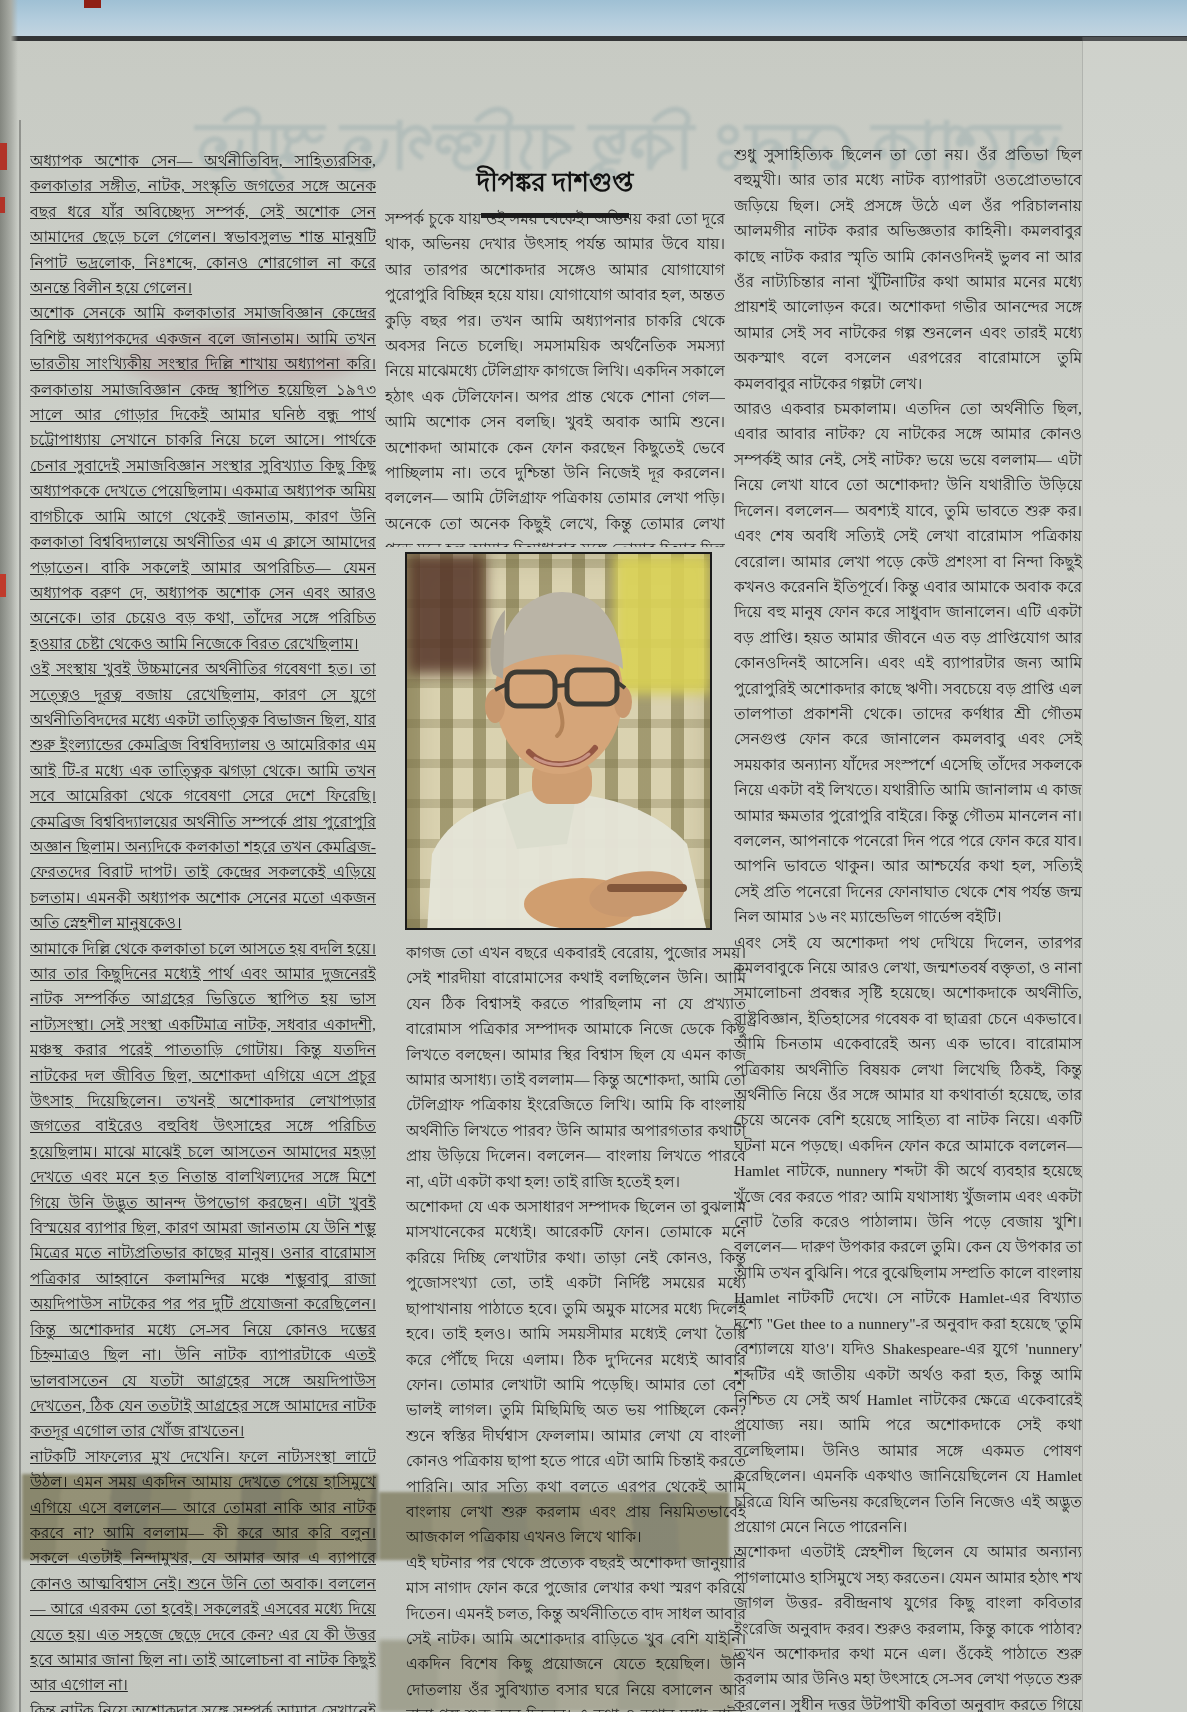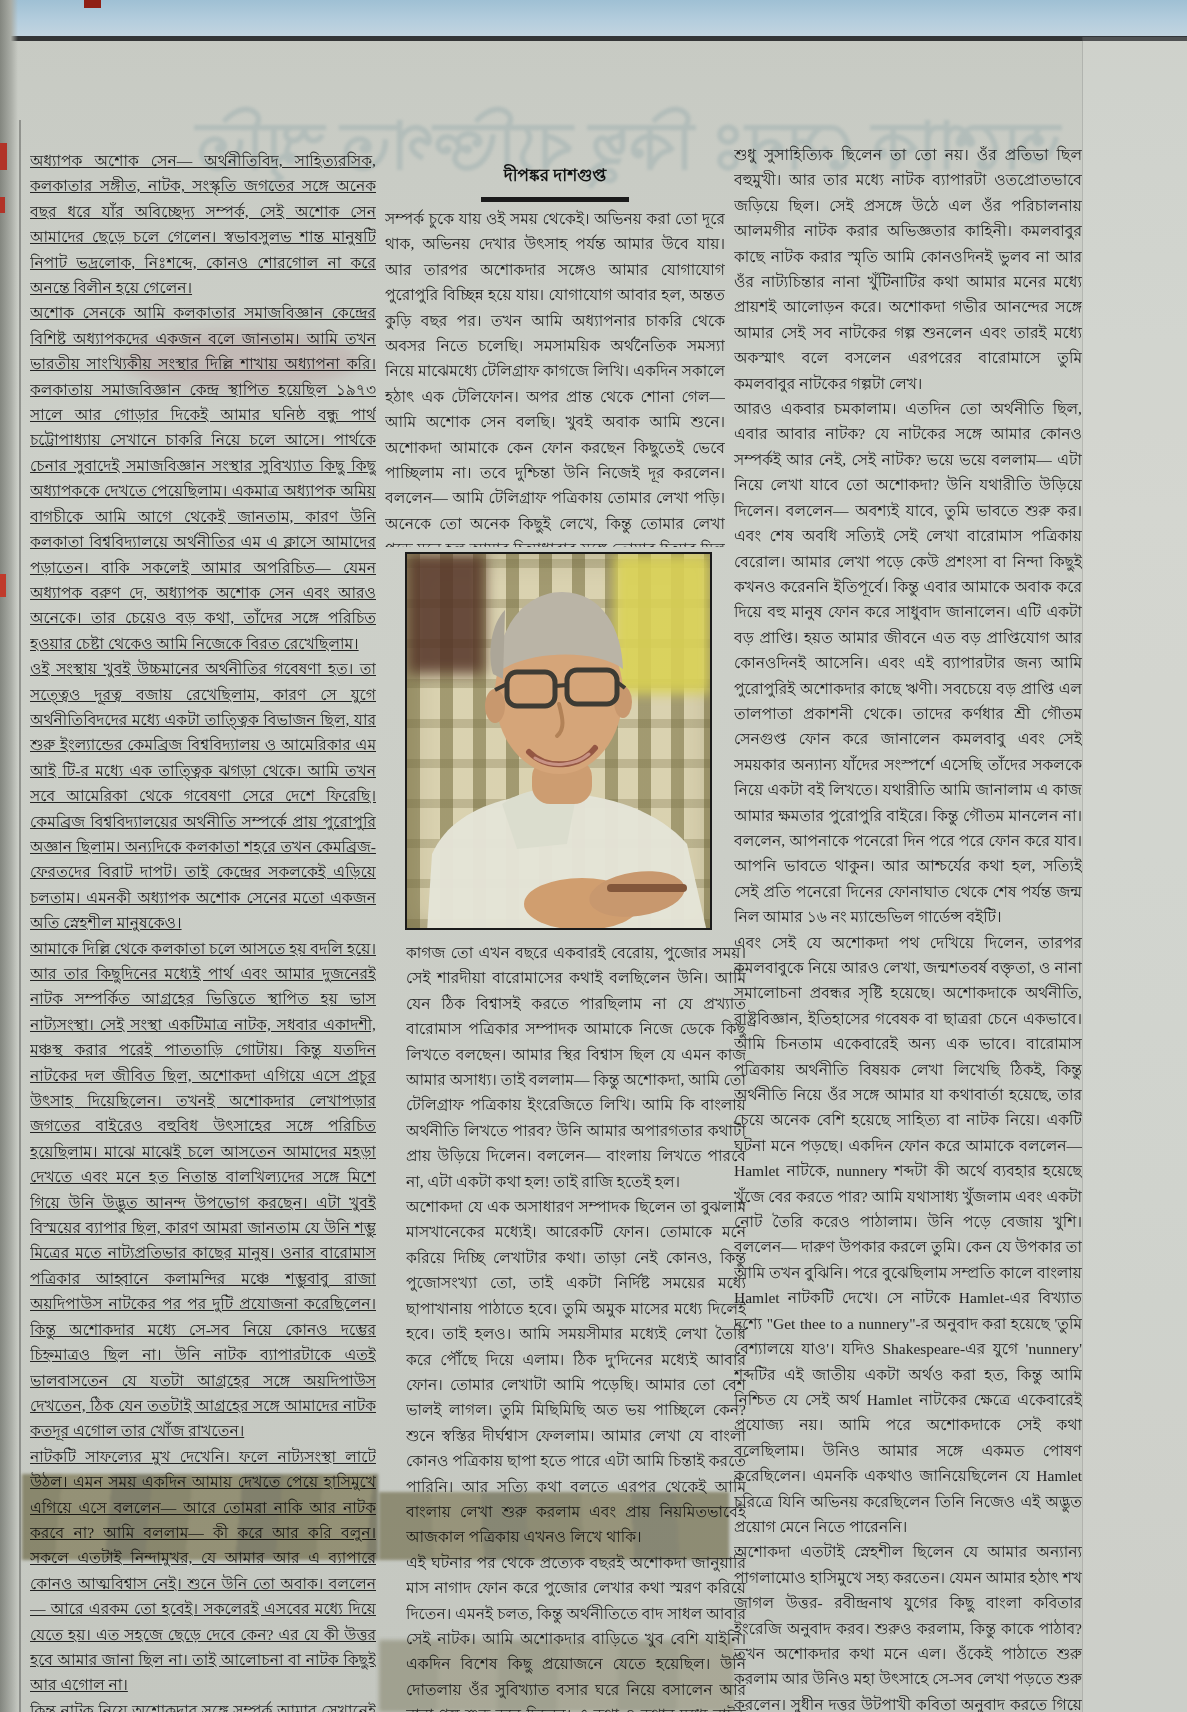"দীপঙ্কর দাশগুপ্ত" .byline-name { font-size: 17px -> 26px }
